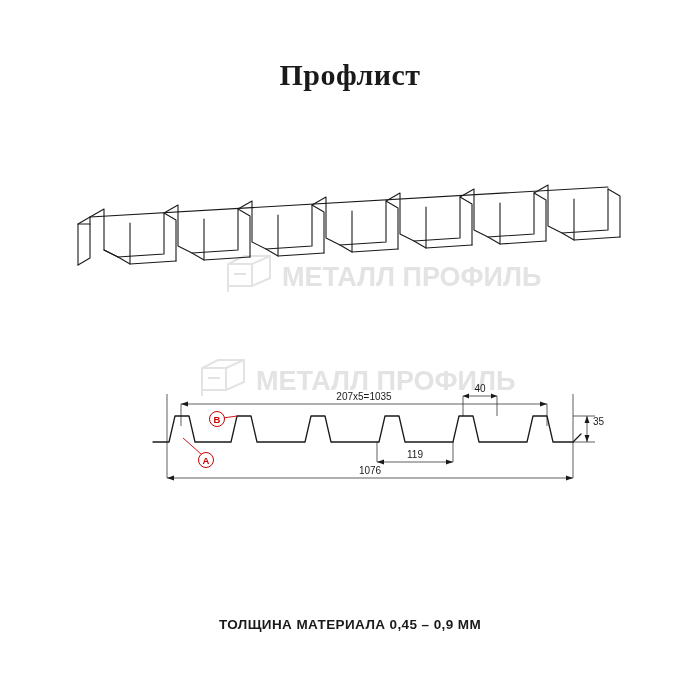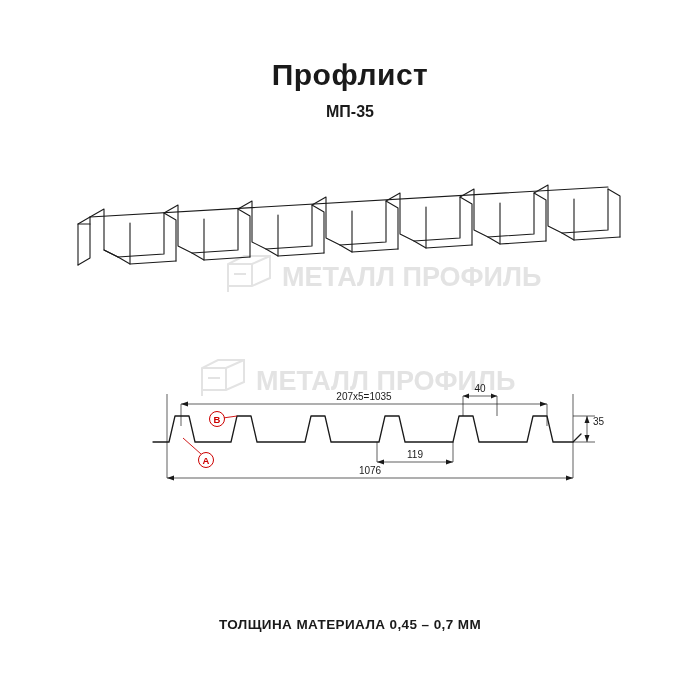"Профлист" .title { font-family: none -> Liberation Serif, serif }
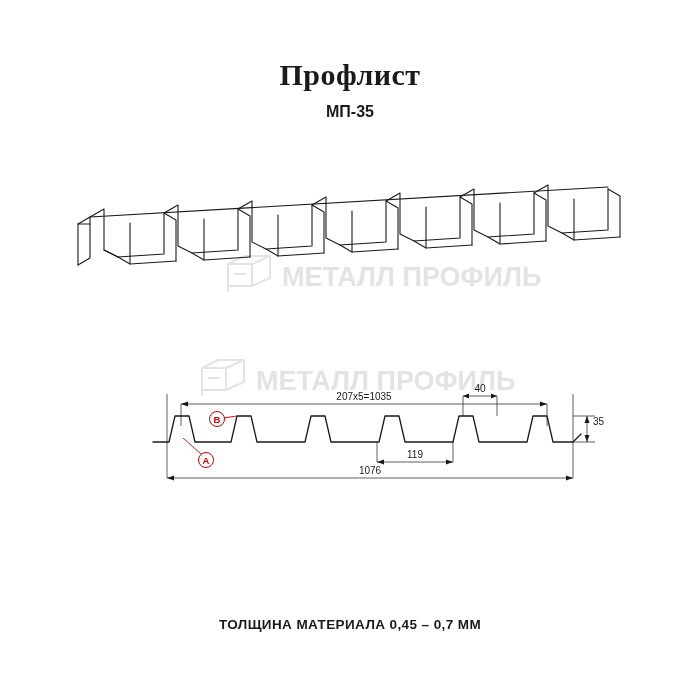"МП-35" div.subtitle { html: <div>МП-35</div> -> none }
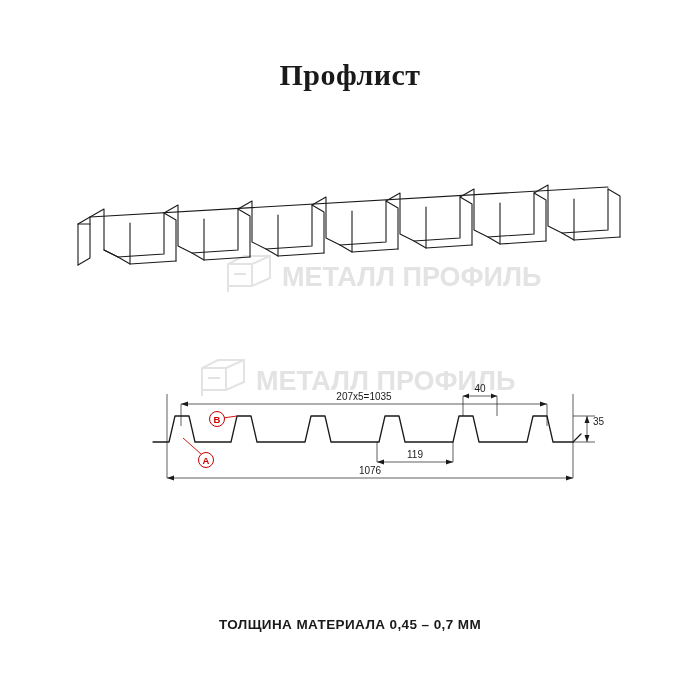"ТОЛЩИНА МАТЕРИАЛА 0,45 – 0,7" div.footer-note { text: 0,7 -> 0,9 }
